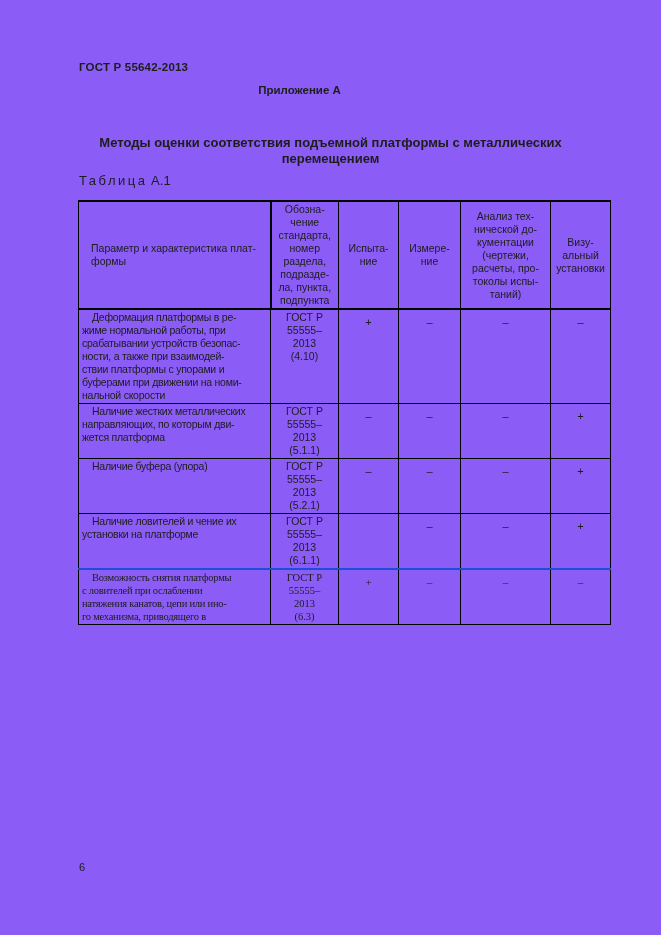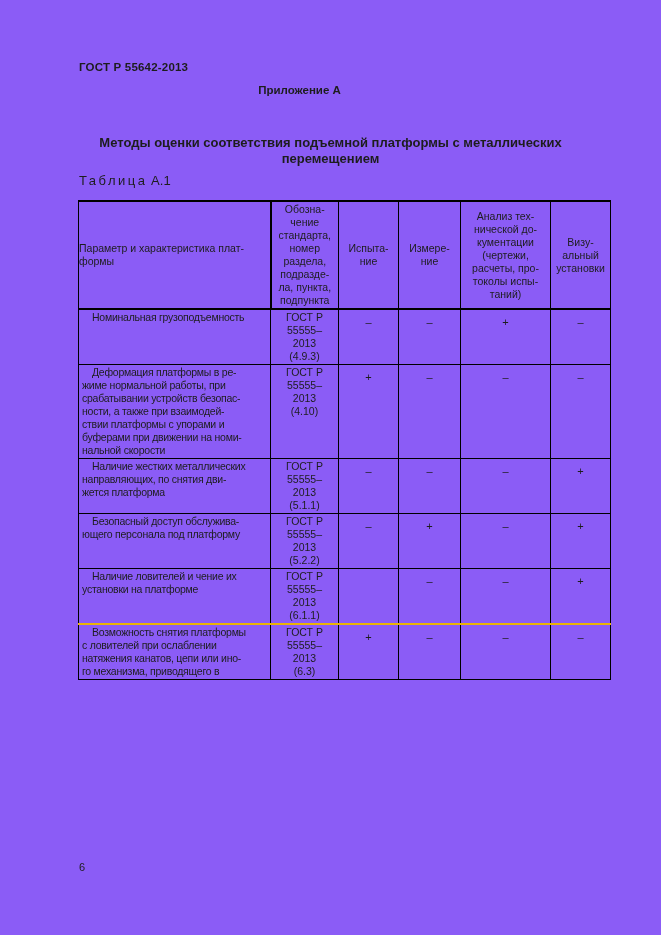"Параметр и характеристика плат-" th.param-h { padding-left: 0 -> 12px }
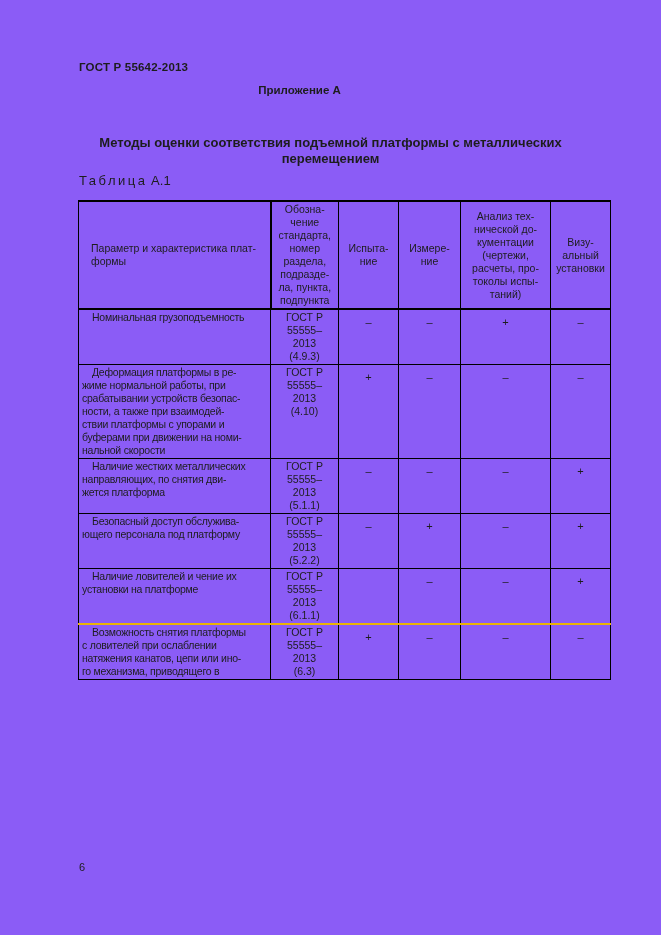"Номинальная грузоподъемность" tr { html: <tr> <td>Номинальная грузоподъемность</td> <td>ГОСТ Р 55555– 2013 (4.9.3)</td> <td>–</td> <td>–</td> <td>+</td> <td>–</td> </tr> -> none }
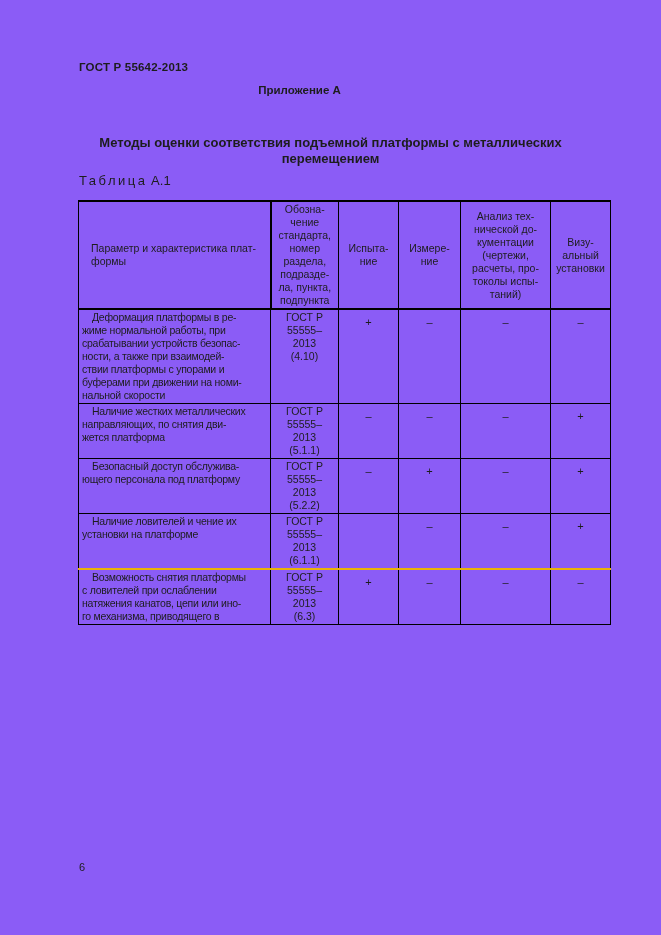"Наличие жестких металлических" td.param { text: снятия -> которым }
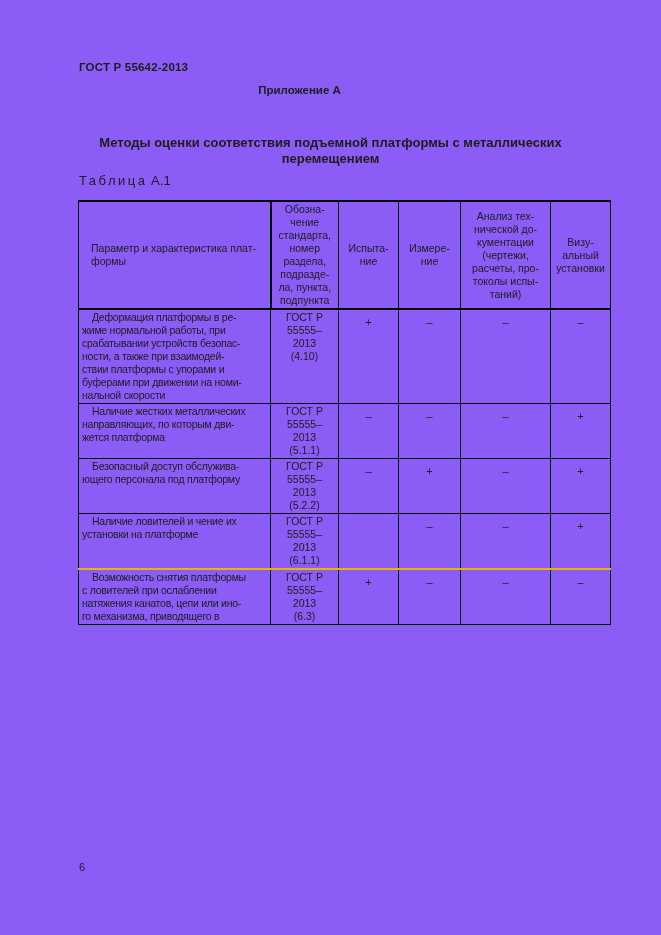"Наличие буфера (упора)" tr { html: none -> <tr> <td>Наличие буфера (упора)</td> <td>ГОСТ Р 55555– 2013 (5.2.1)</td> <td>–</td> <td>–</td> <td>–</td> <td>+</td> </tr> }
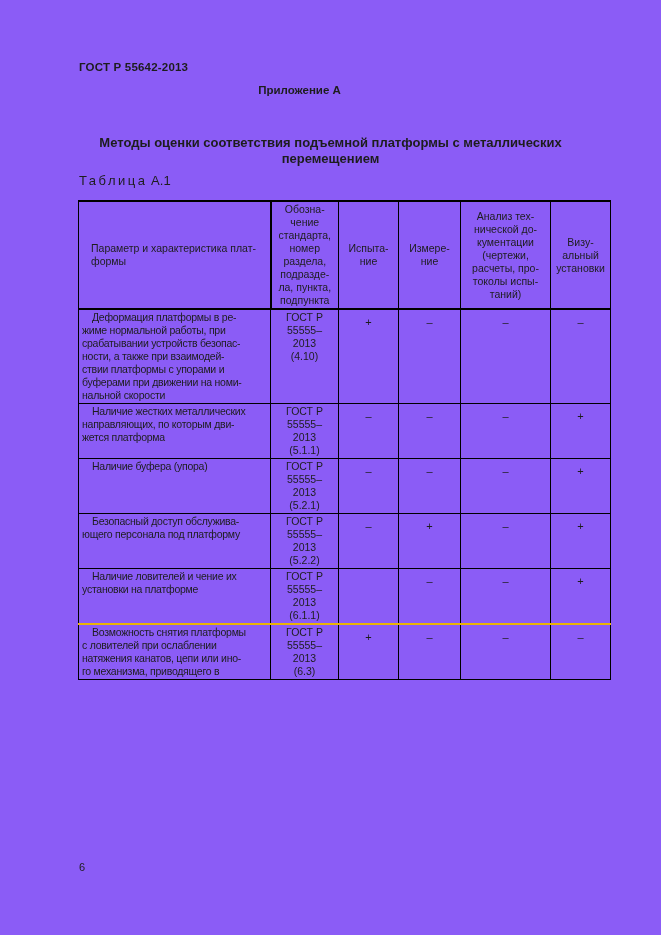"Безопасный доступ обслужива-" tr { html: <tr> <td>Безопасный доступ обслужива- ющего персонала под платформу</td> <td>ГОСТ Р 55555– 2013 (5.2.2)</td> <td>–</td> <td>+</td> <td>–</td> <td>+</td> </tr> -> none }
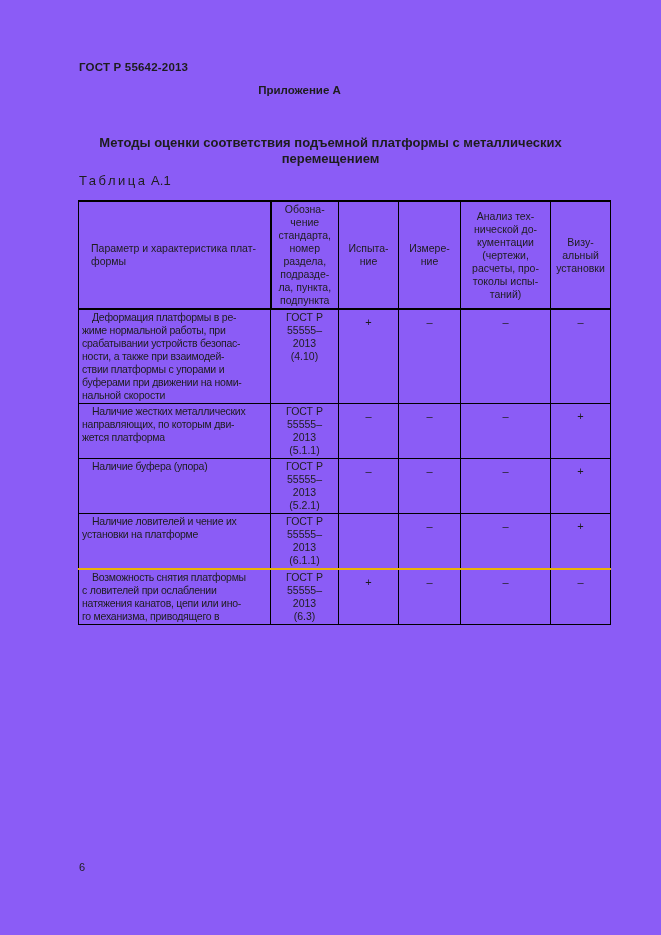"Возможность снятия платформы" tr.thick-top td { border-top: 2px solid #eab308 -> 2px solid #1d4ed8; font-family: none -> Liberation Serif, serif }
